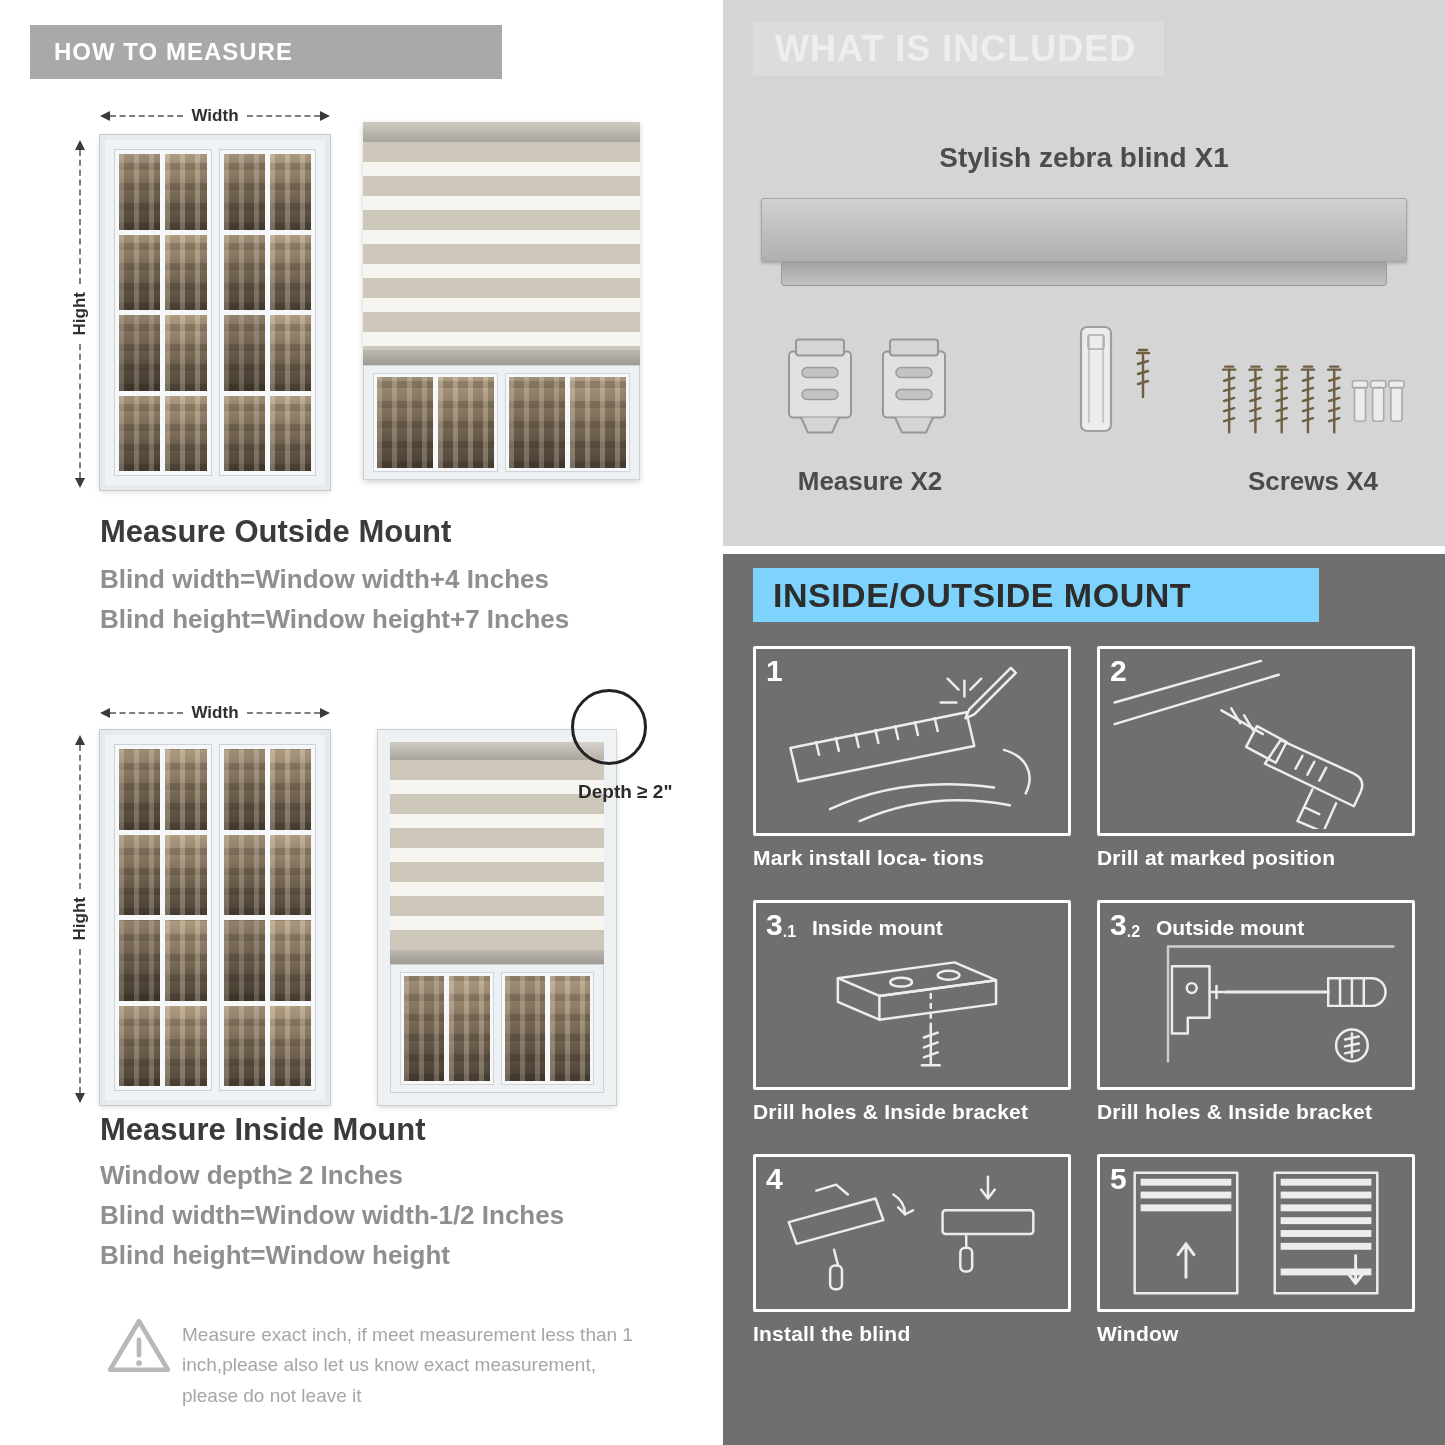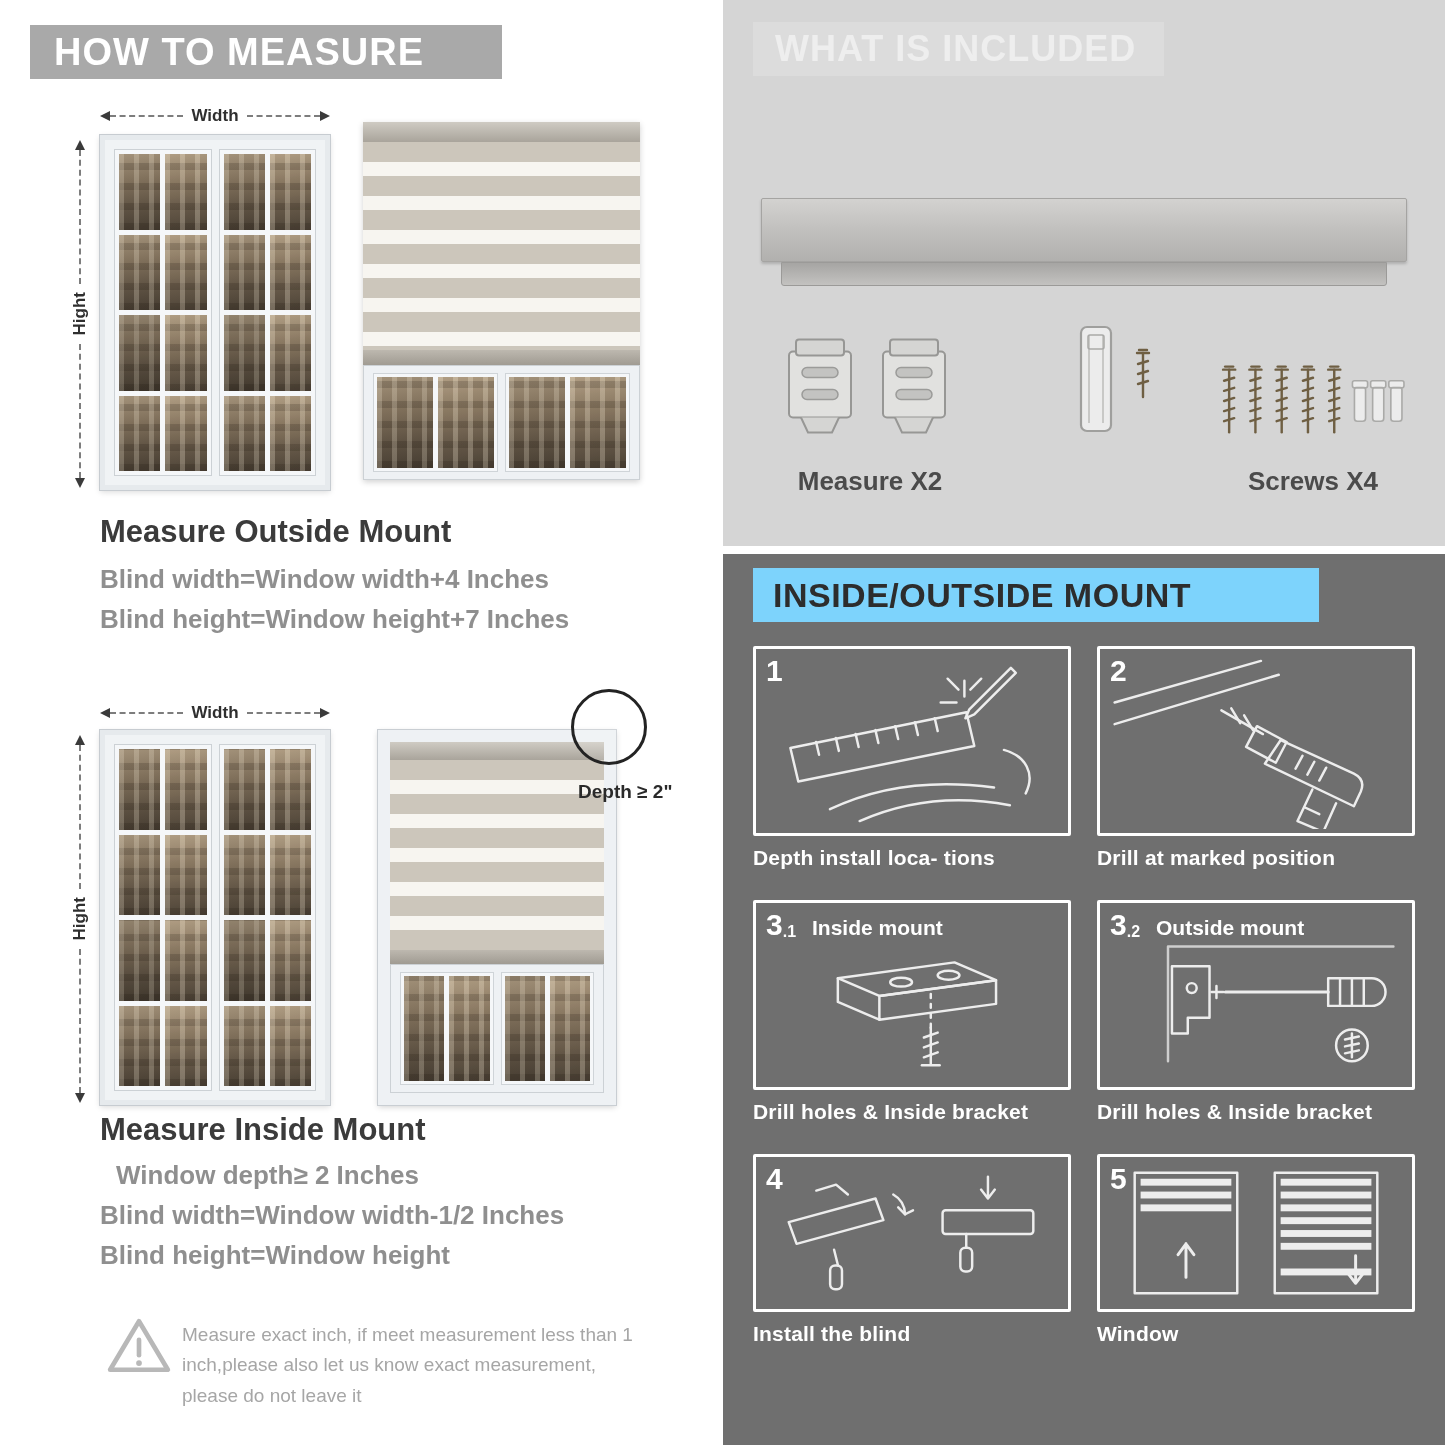"HOW TO MEASURE" .lp-header { font-size: 38px -> 24px }
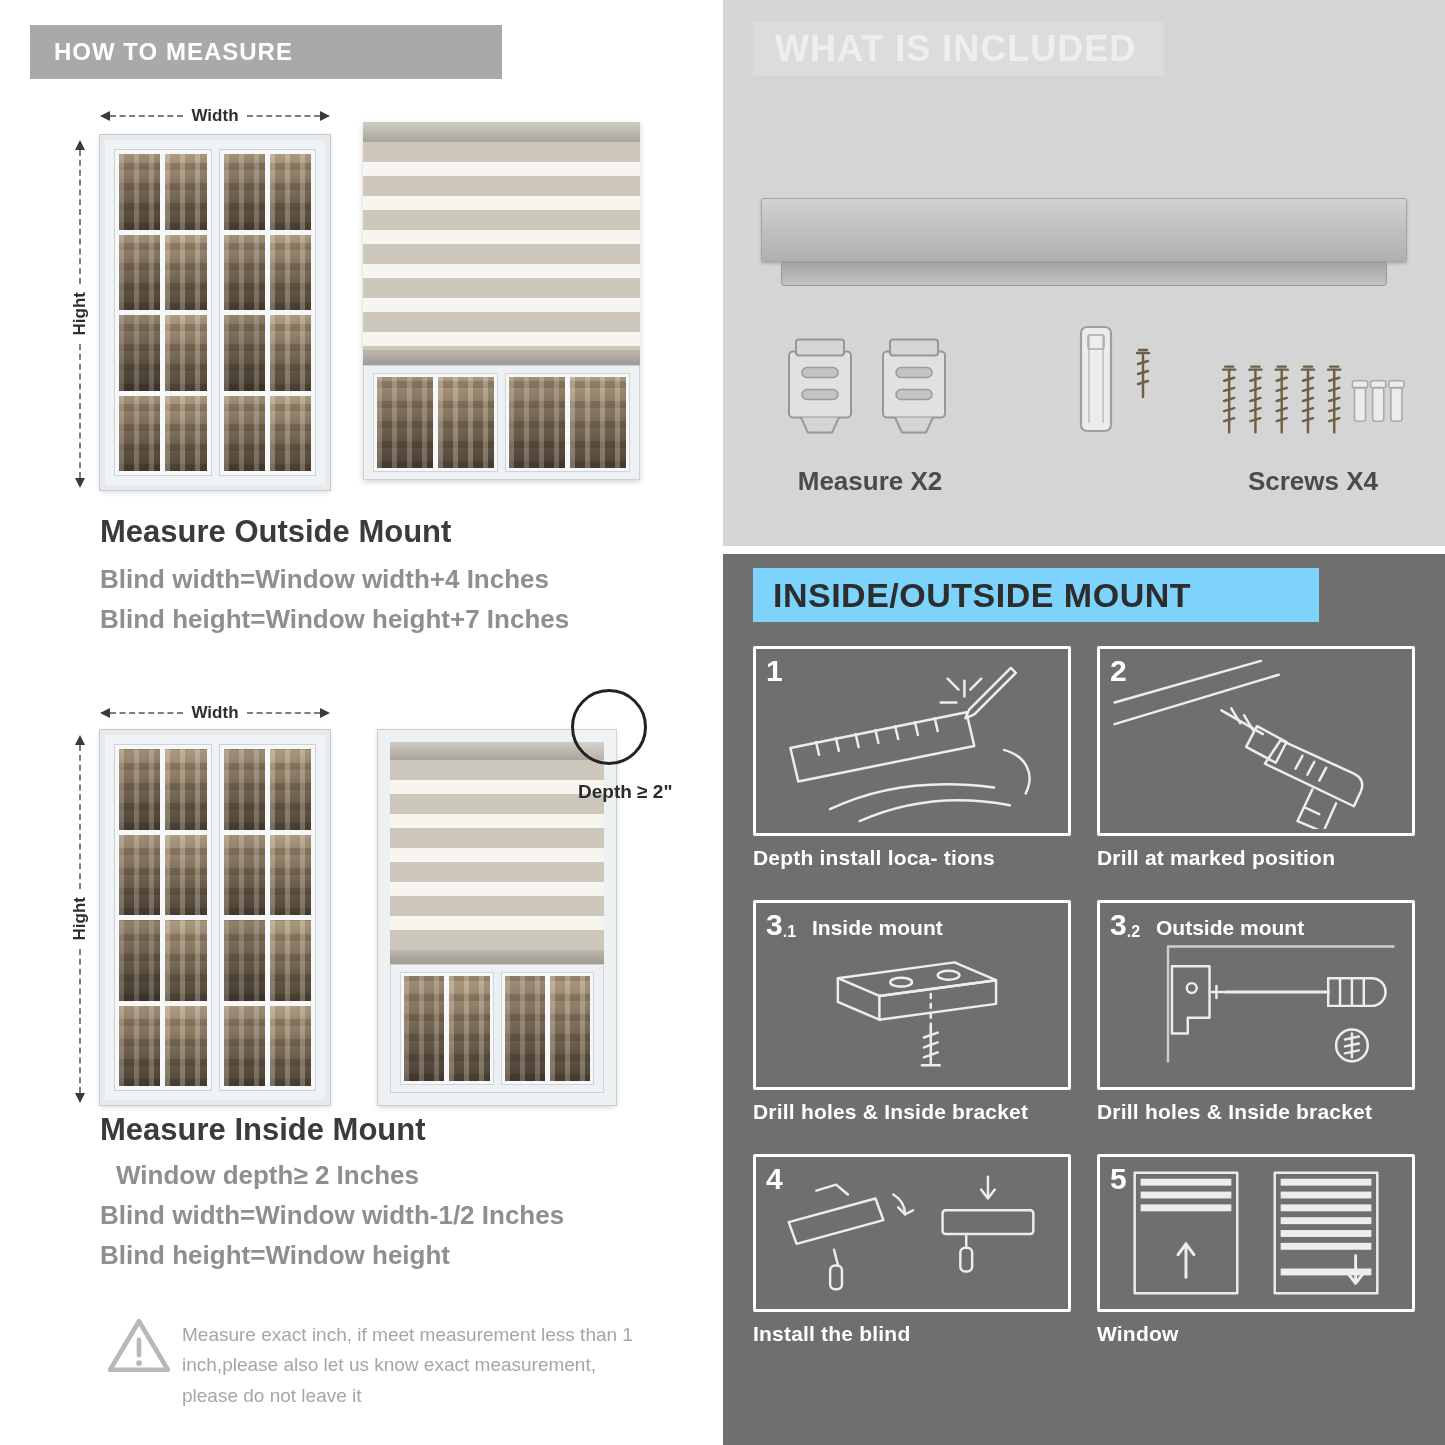"Stylish zebra blind X1" div.inc-blind-label { html: none -> <div>Stylish zebra blind X1</div> }
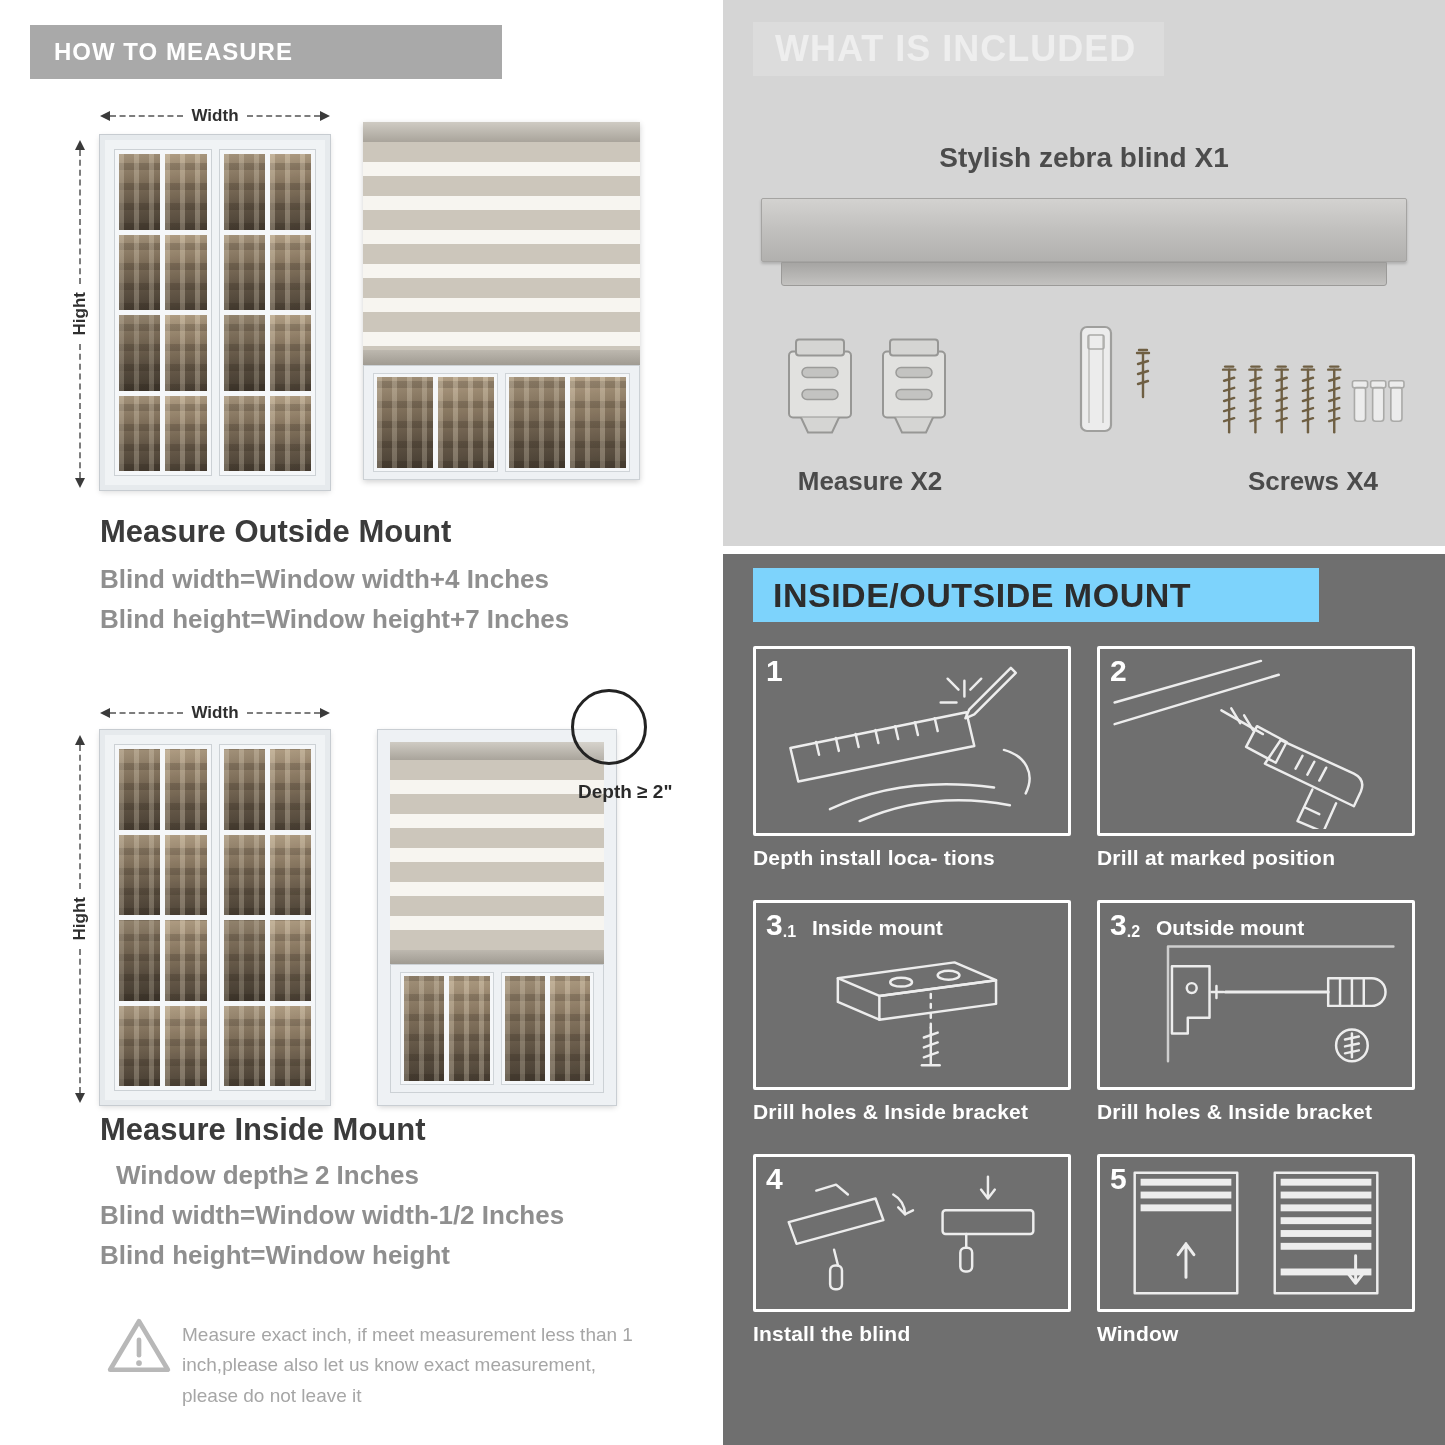"Depth install loca- tions" div.caption { text: Depth -> Mark }
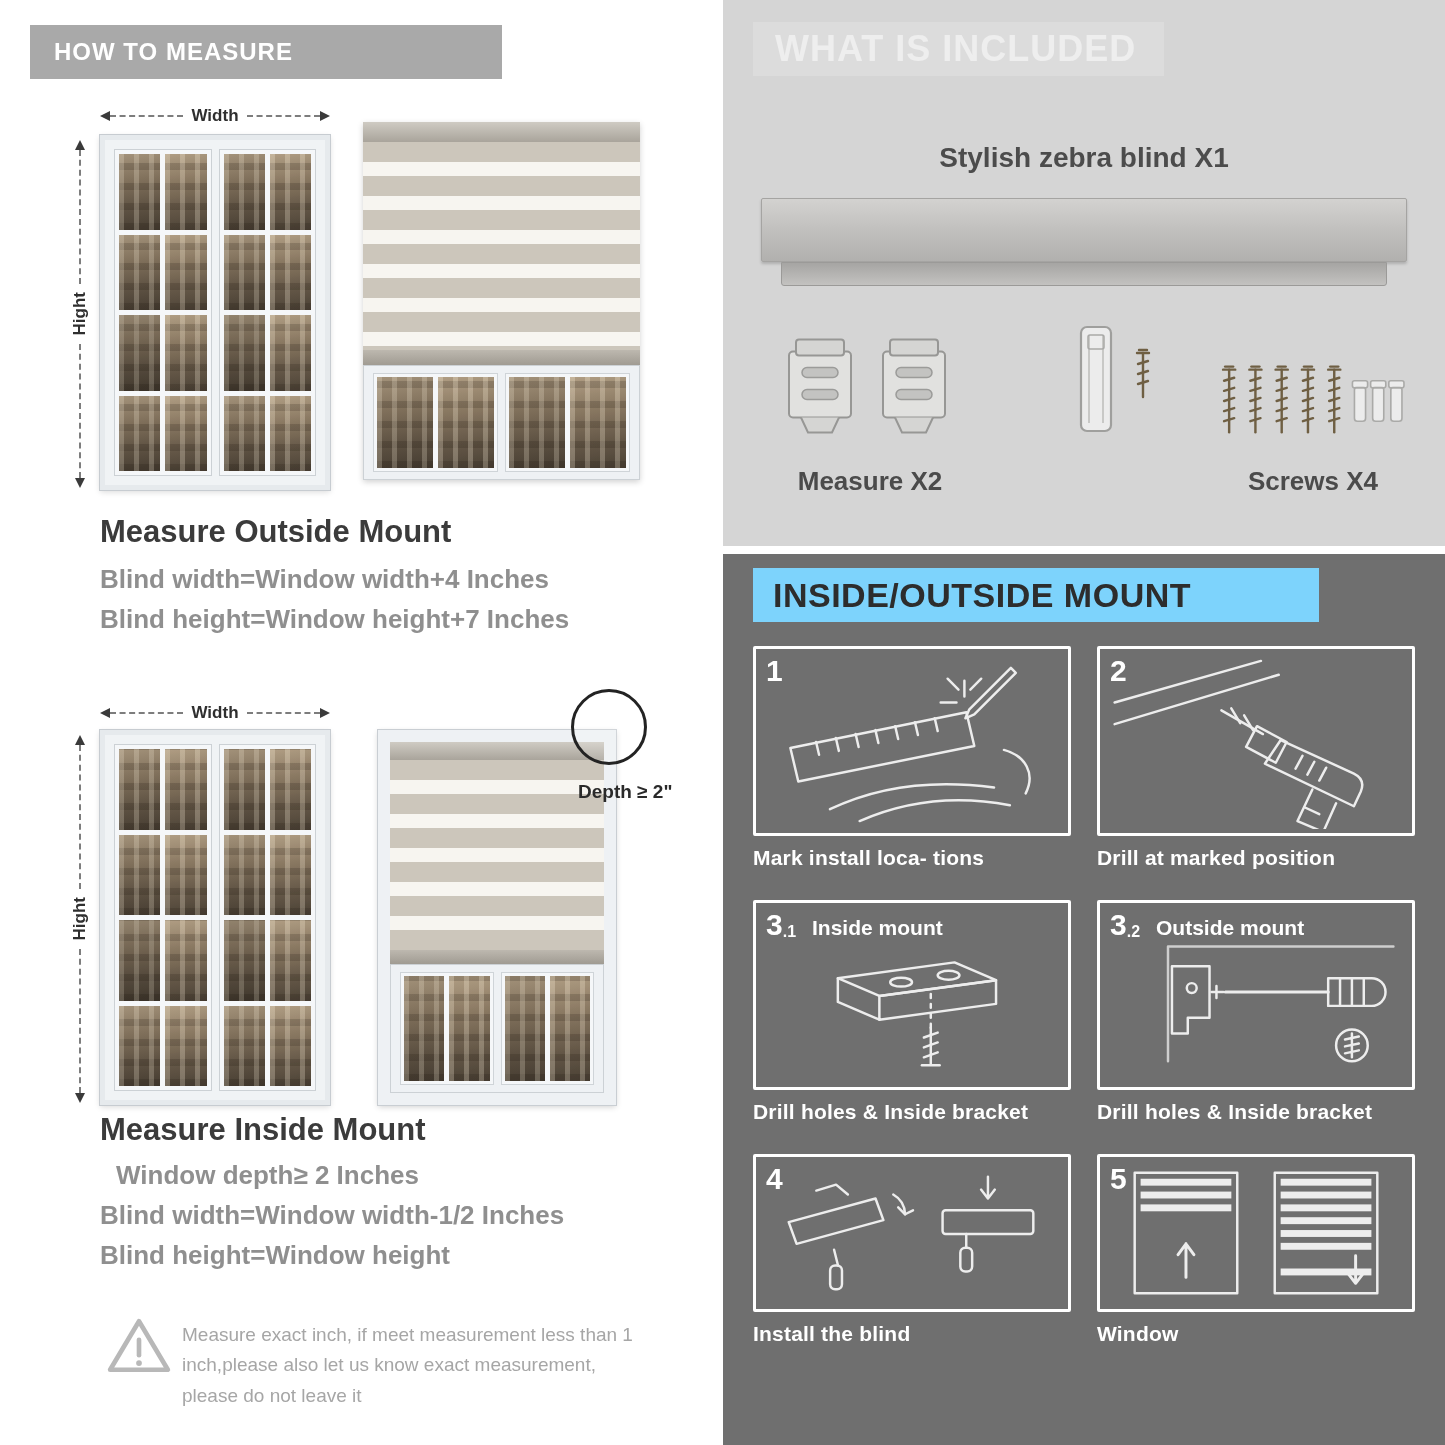"Window depth≥ 2 Inches" p.sec-line { left: 116px -> 100px }
